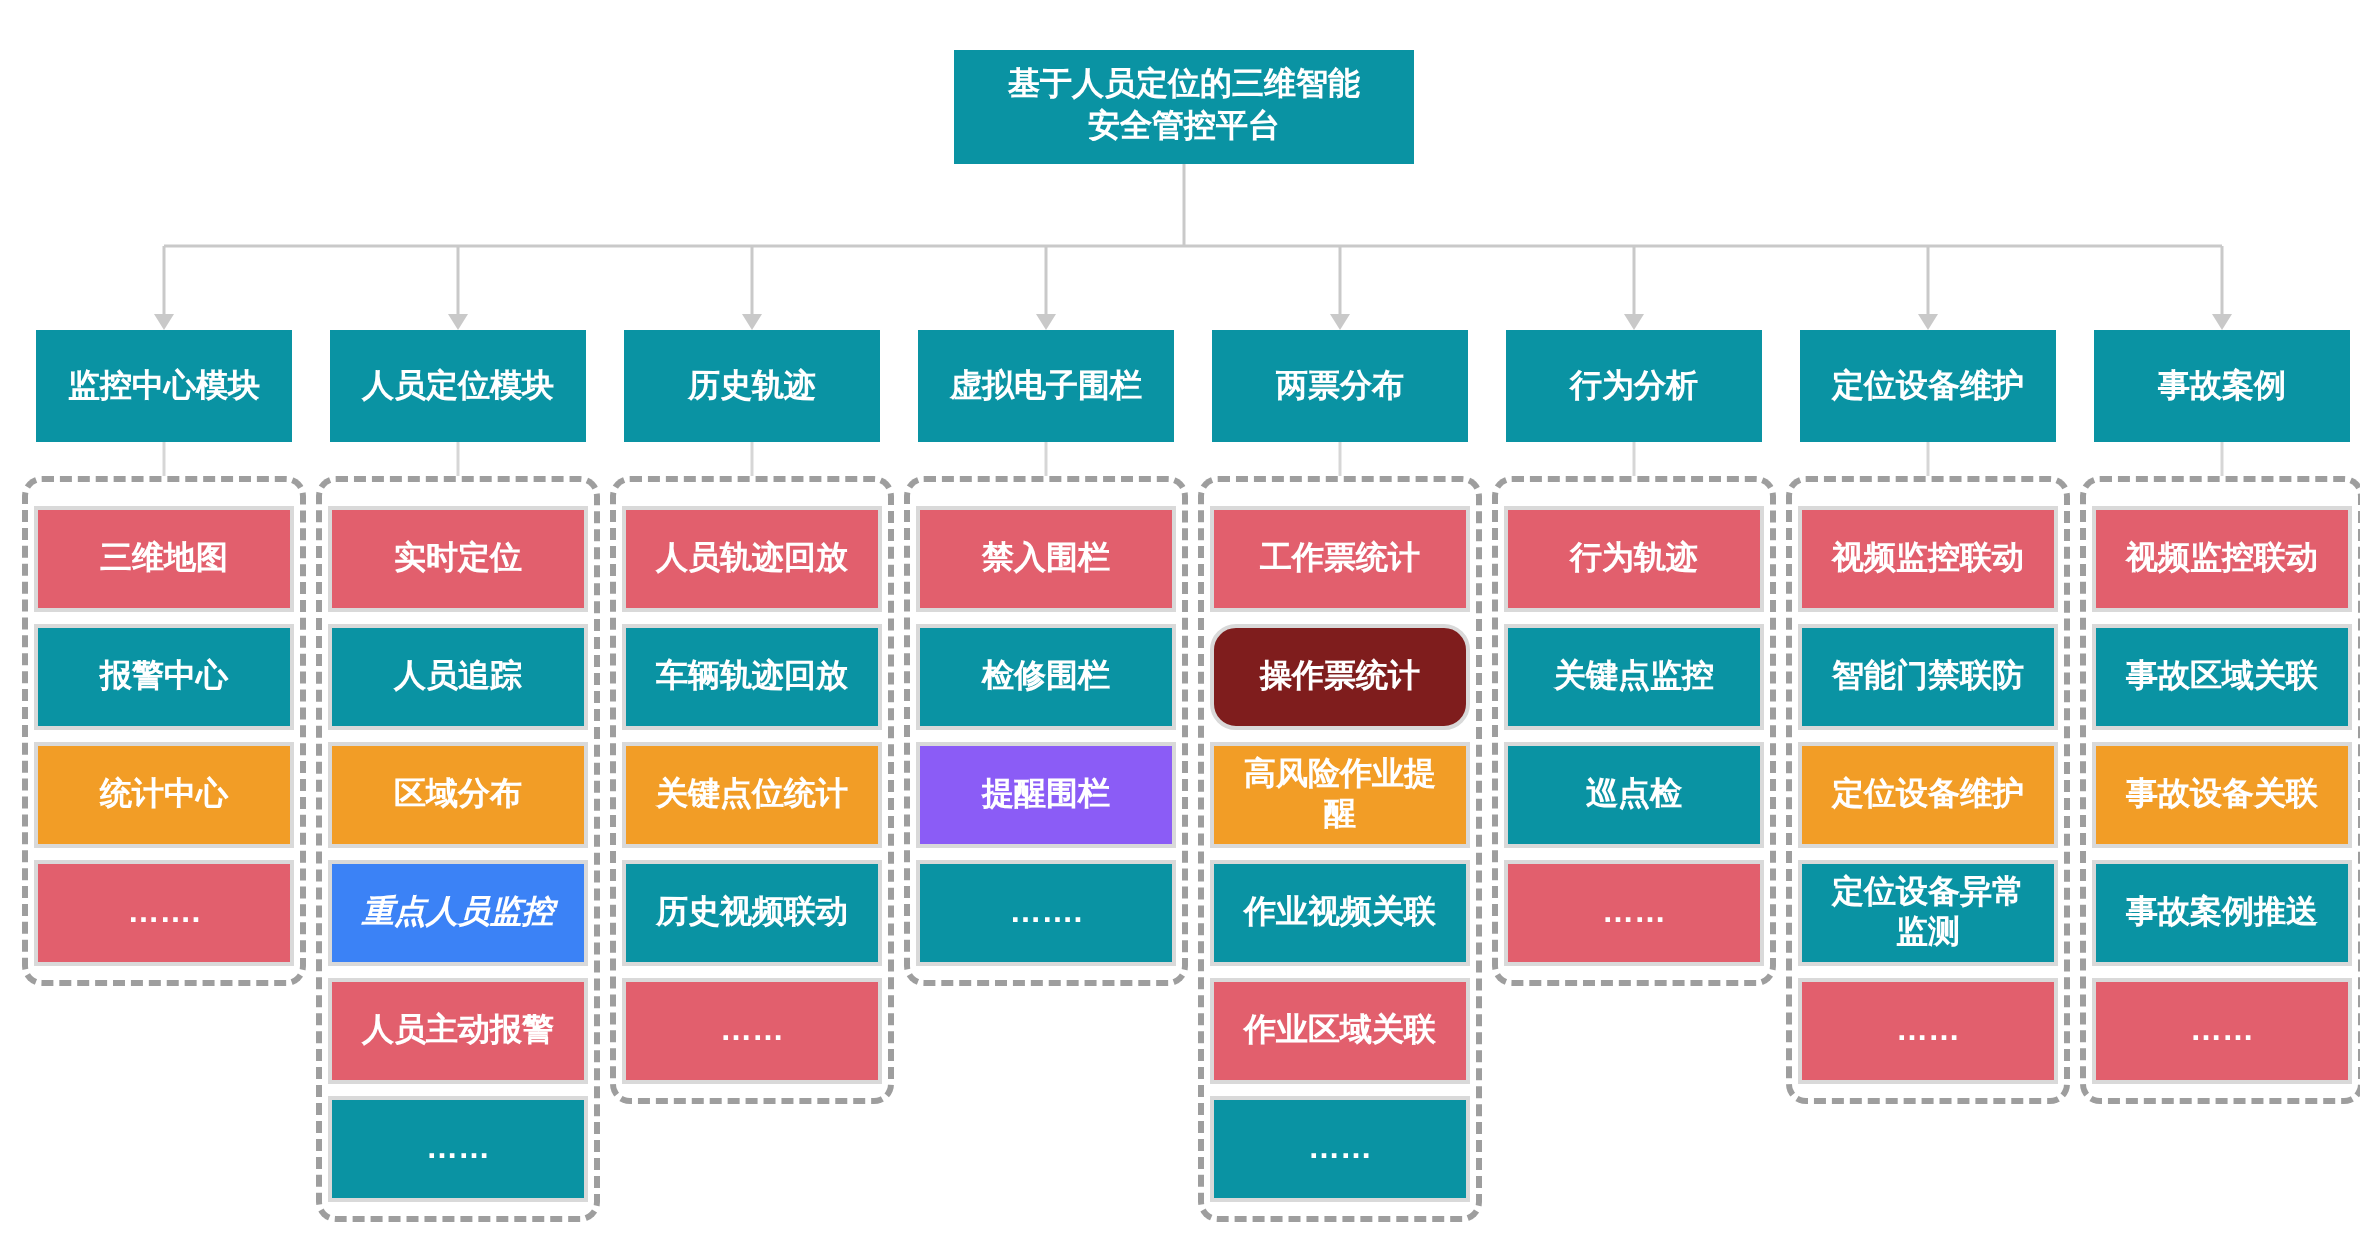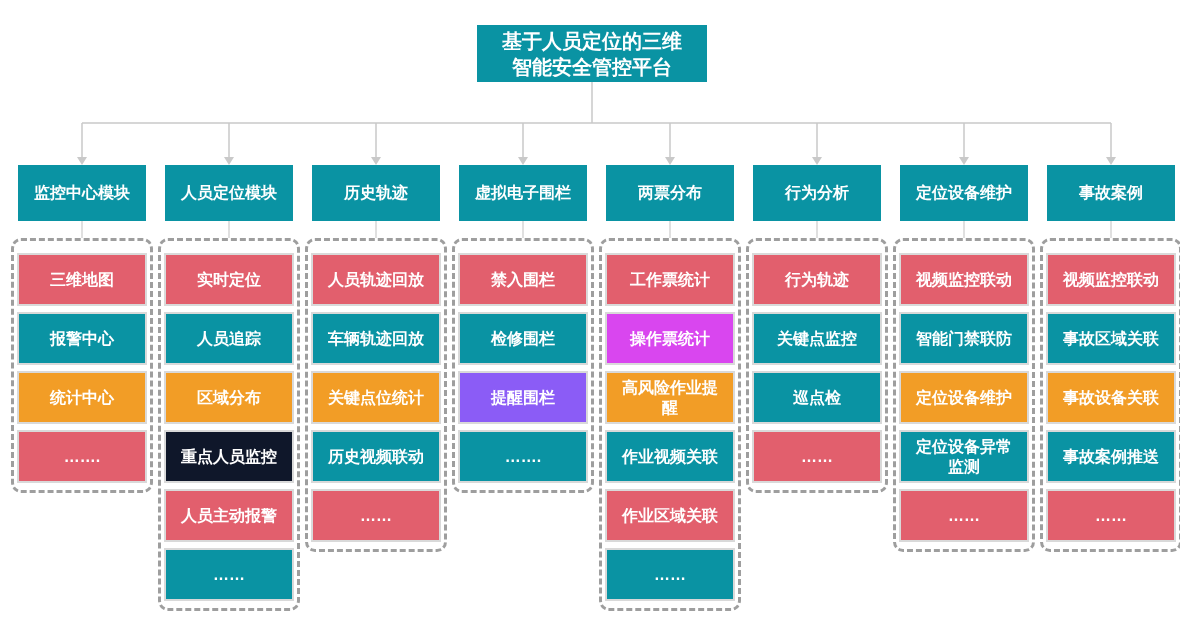"基于人员定位的三维智能安全管控平台" .root-node { font-size: 20px -> 16px }
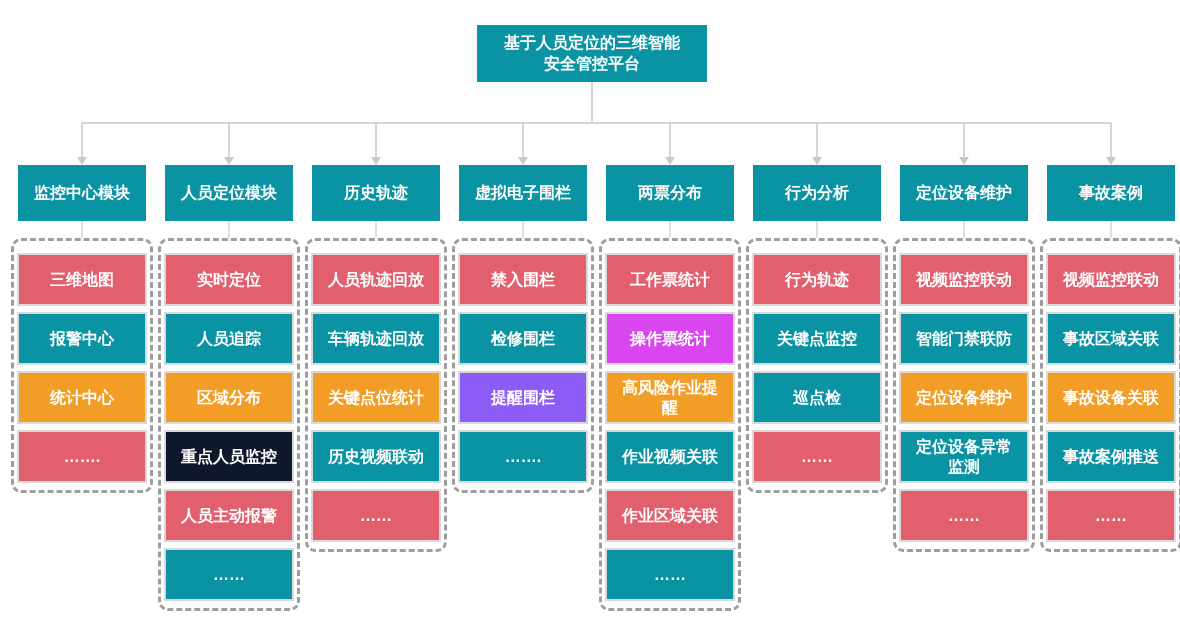"操作票统计" div.item { background: #d946ef -> #7f1d1d; border-radius: none -> 13px }
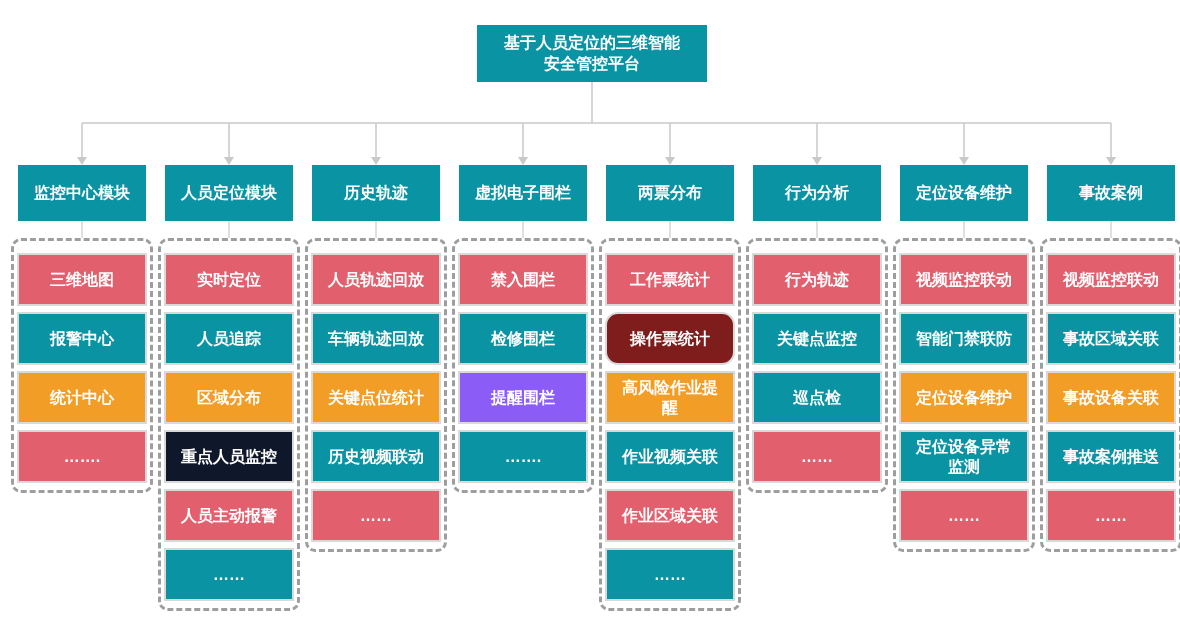"重点人员监控" div.item { background: #0f172a -> #3b82f6; font-style: none -> italic }
